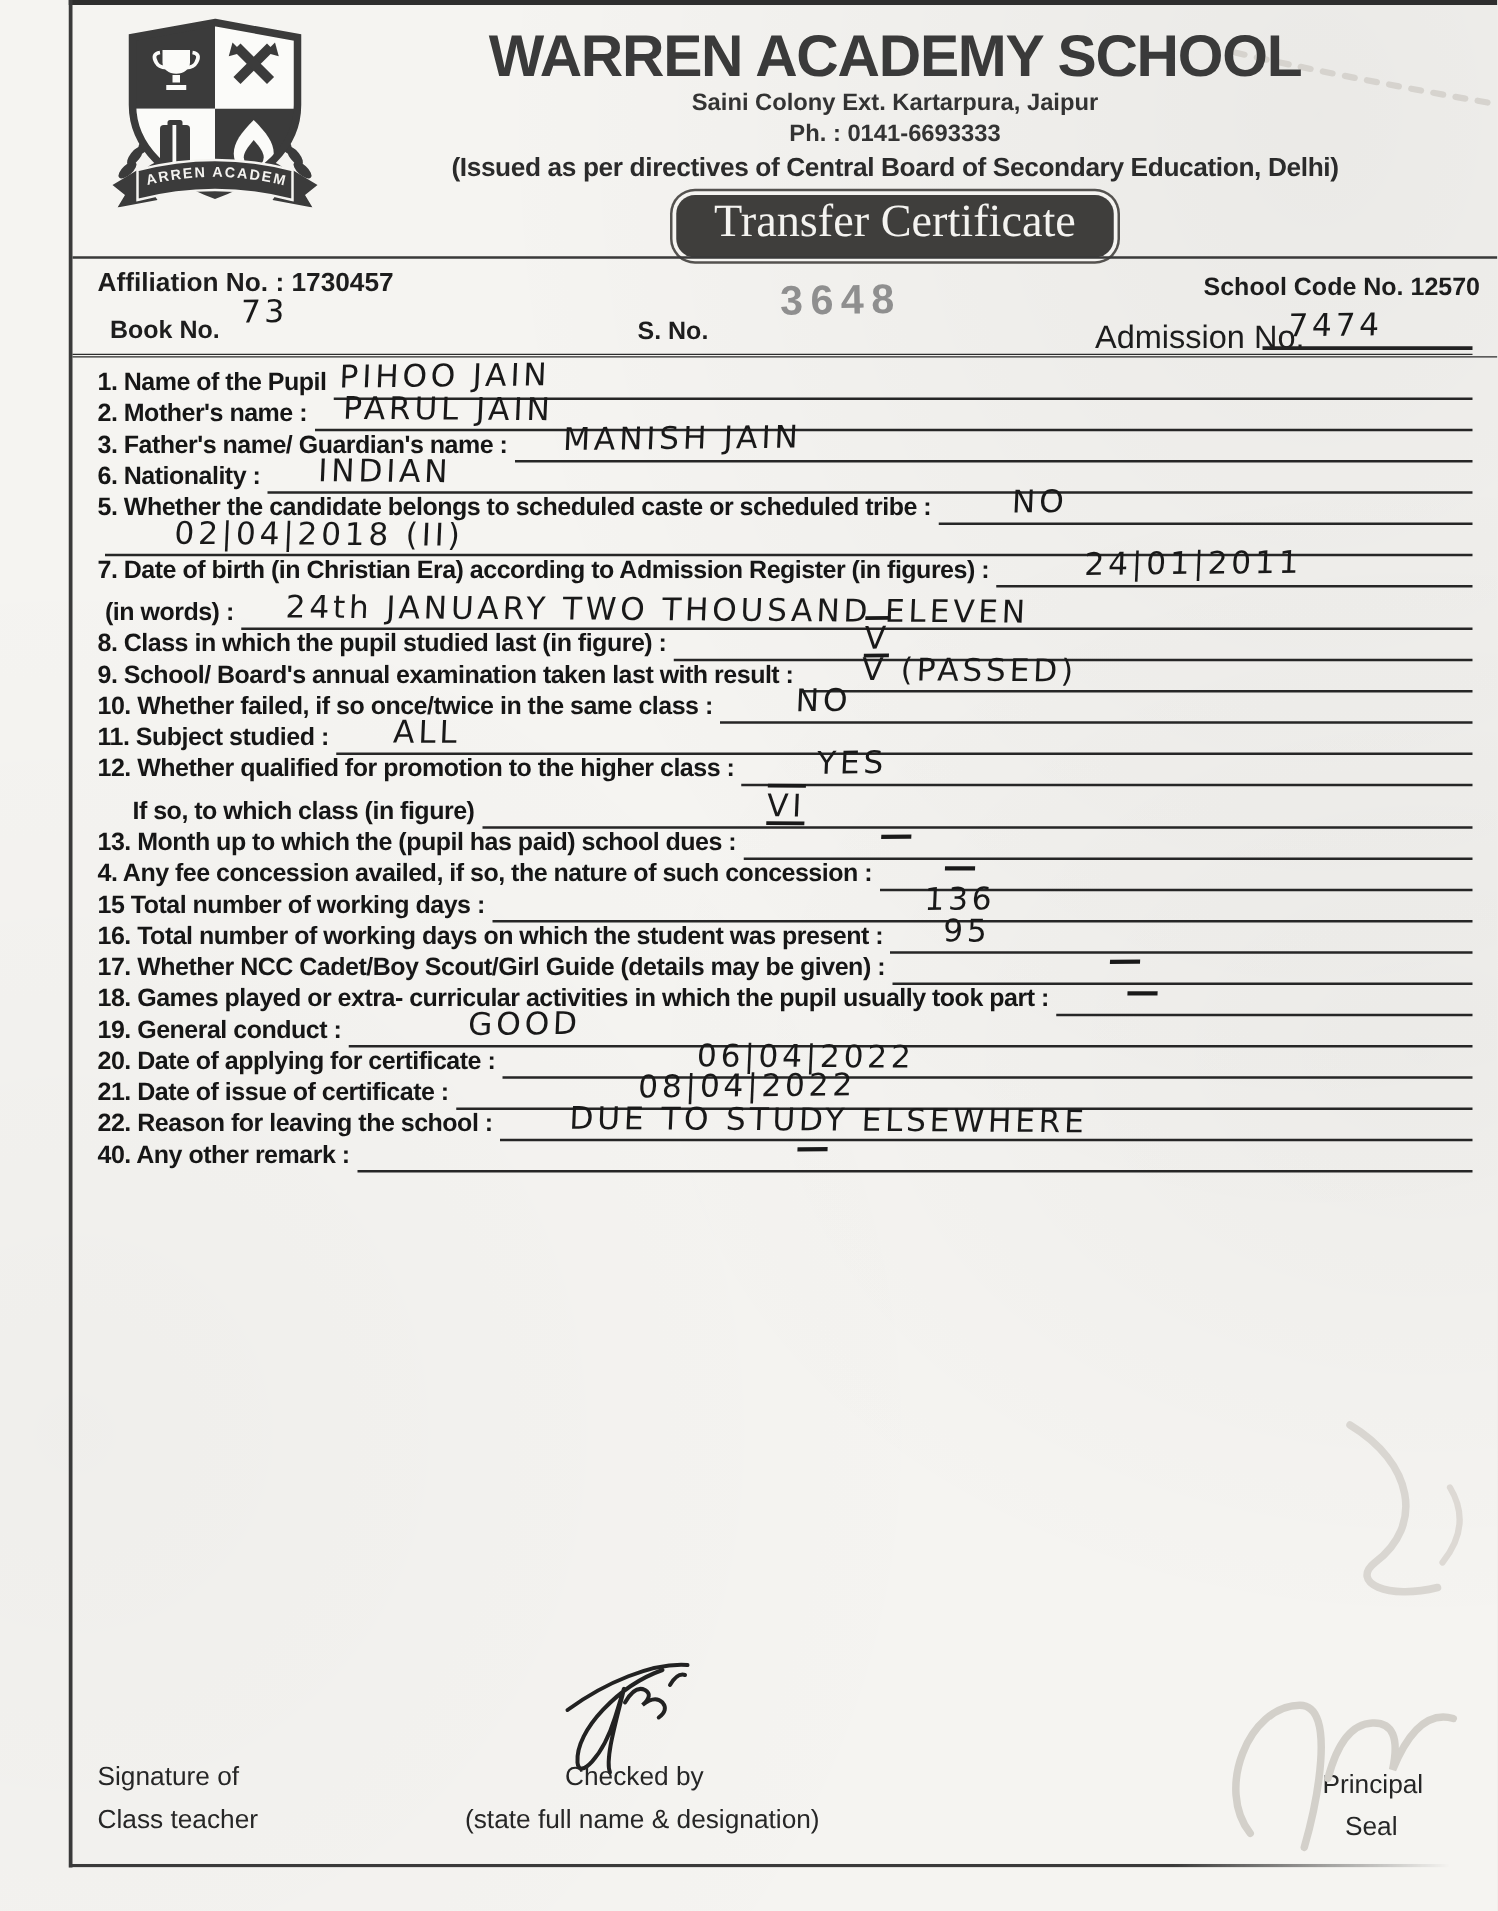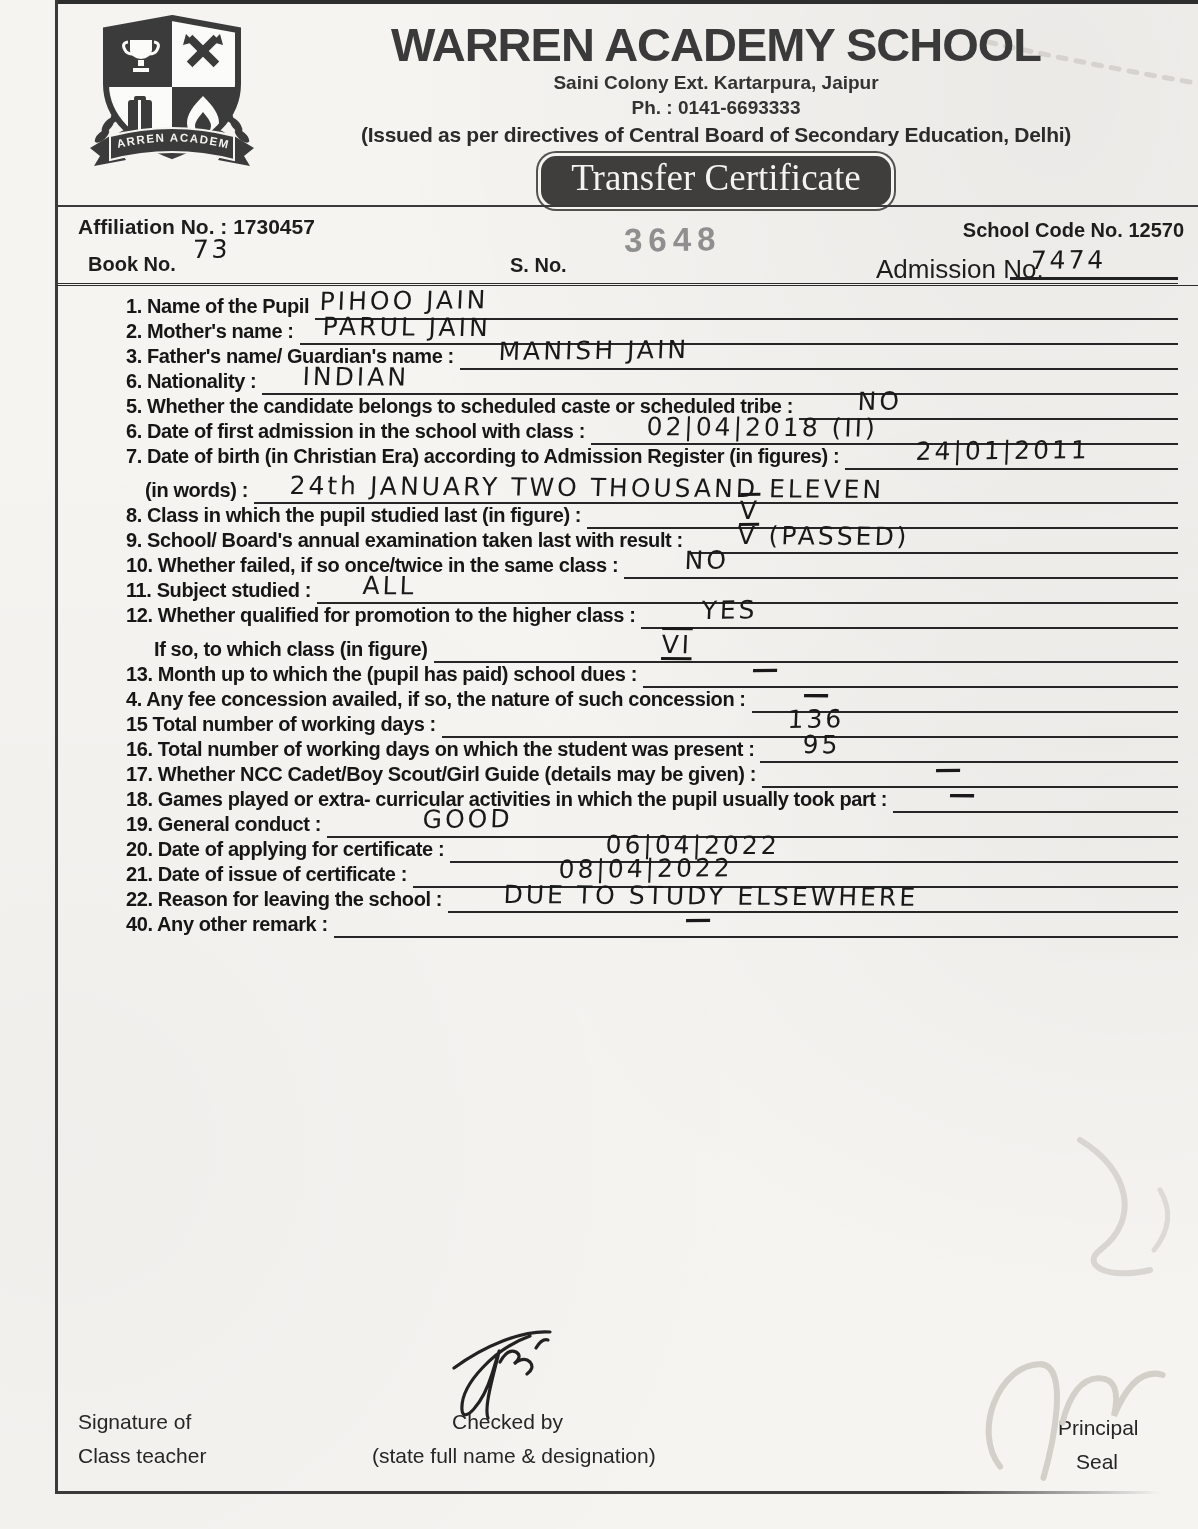"1. Name of the Pupil" .form { padding-left: 48px -> none }
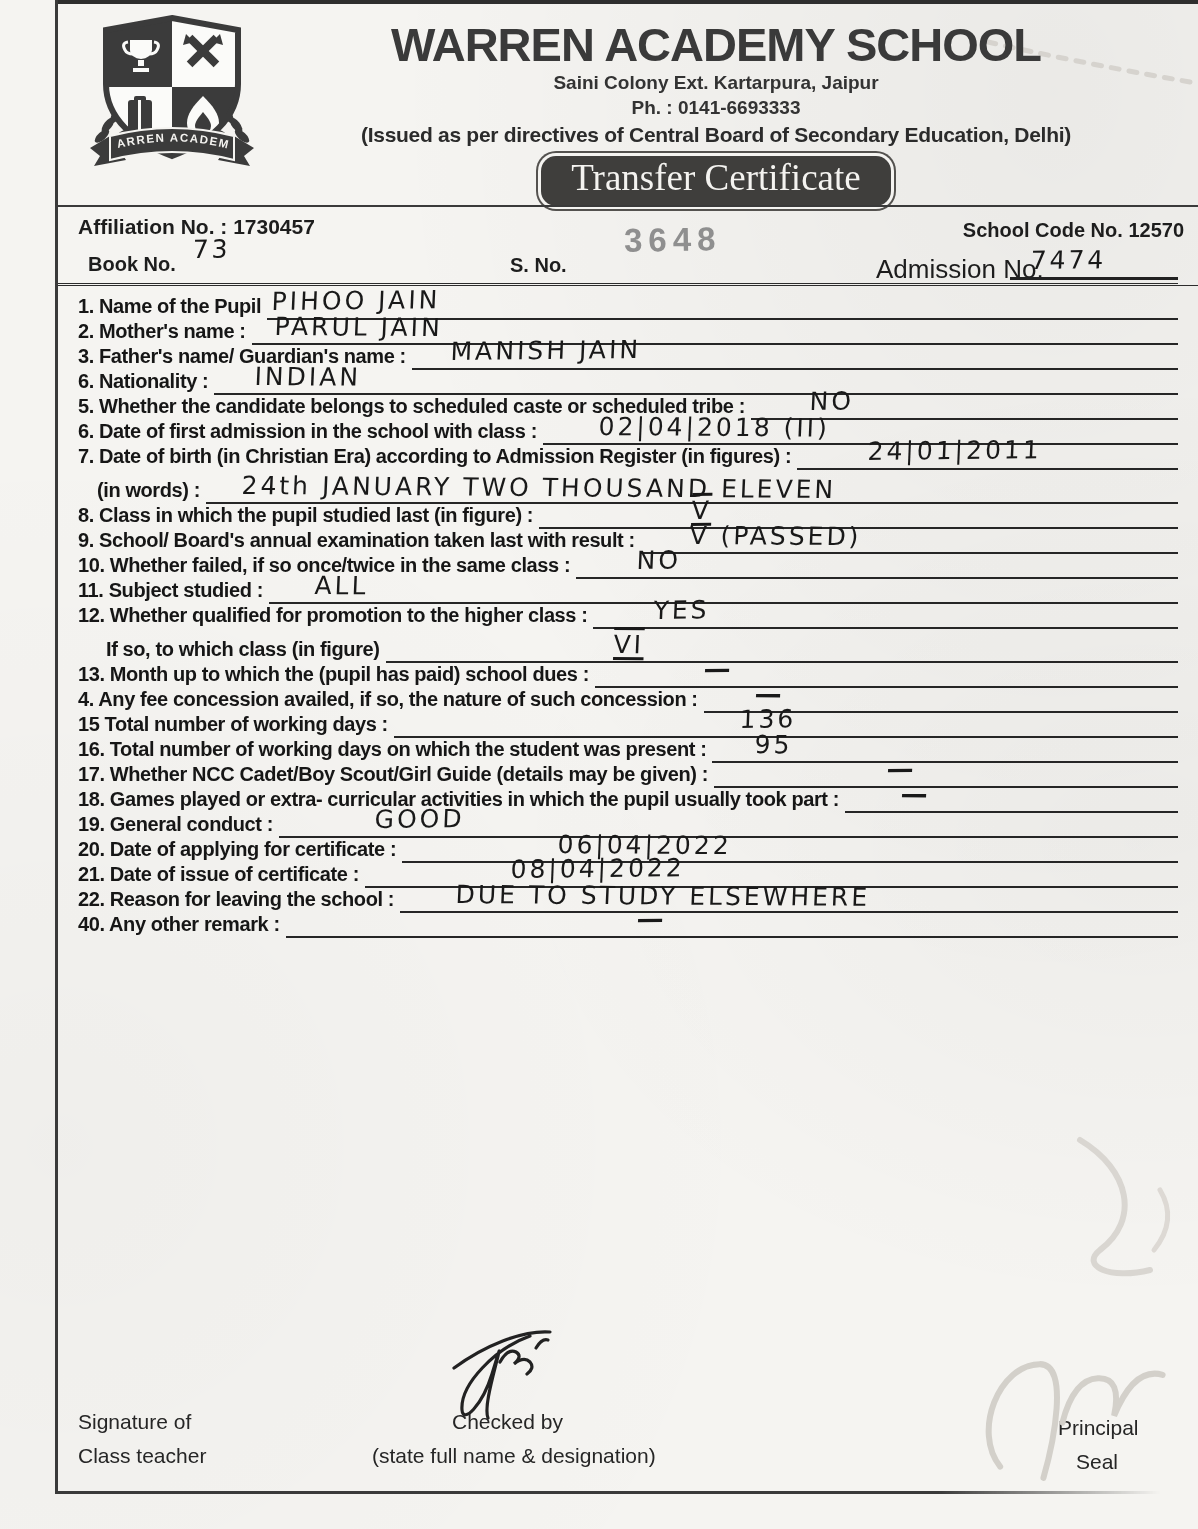"6. Date of first admission" span.lbl { html: <span>6. Date of first admission in the school with class :</span> -> none }
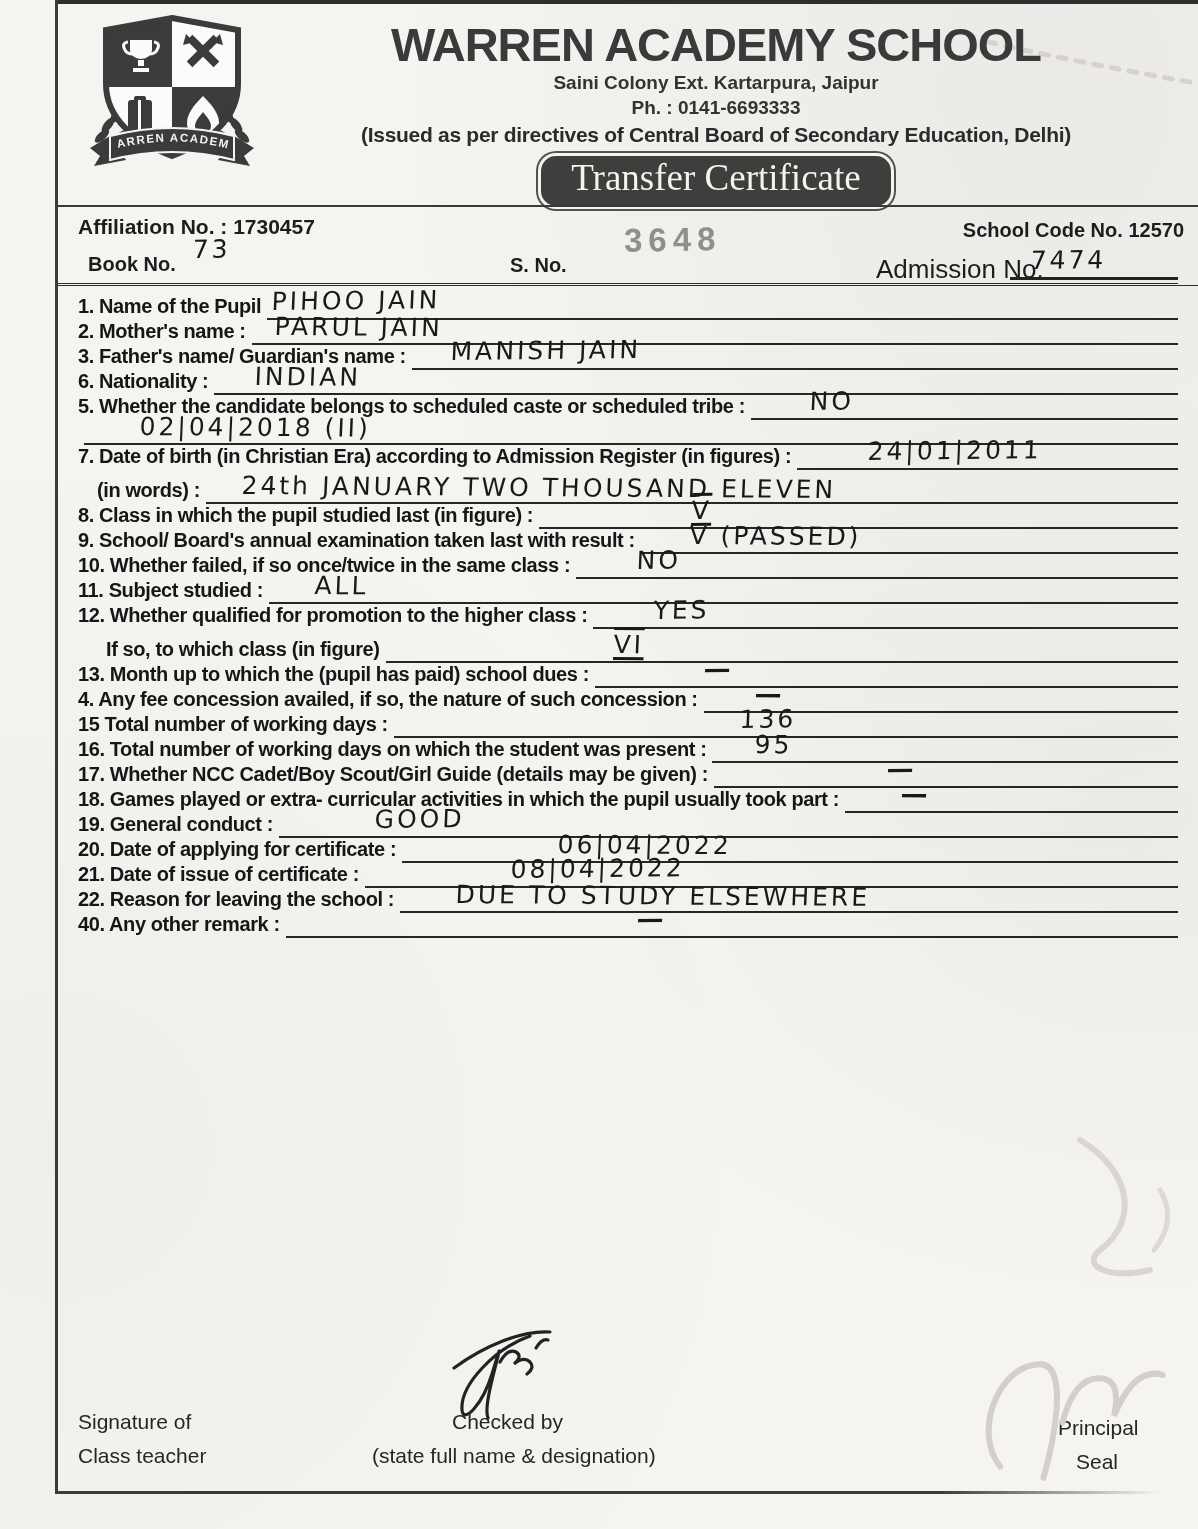"(in words) :" span.lbl { margin-left: 19px -> 6px }
